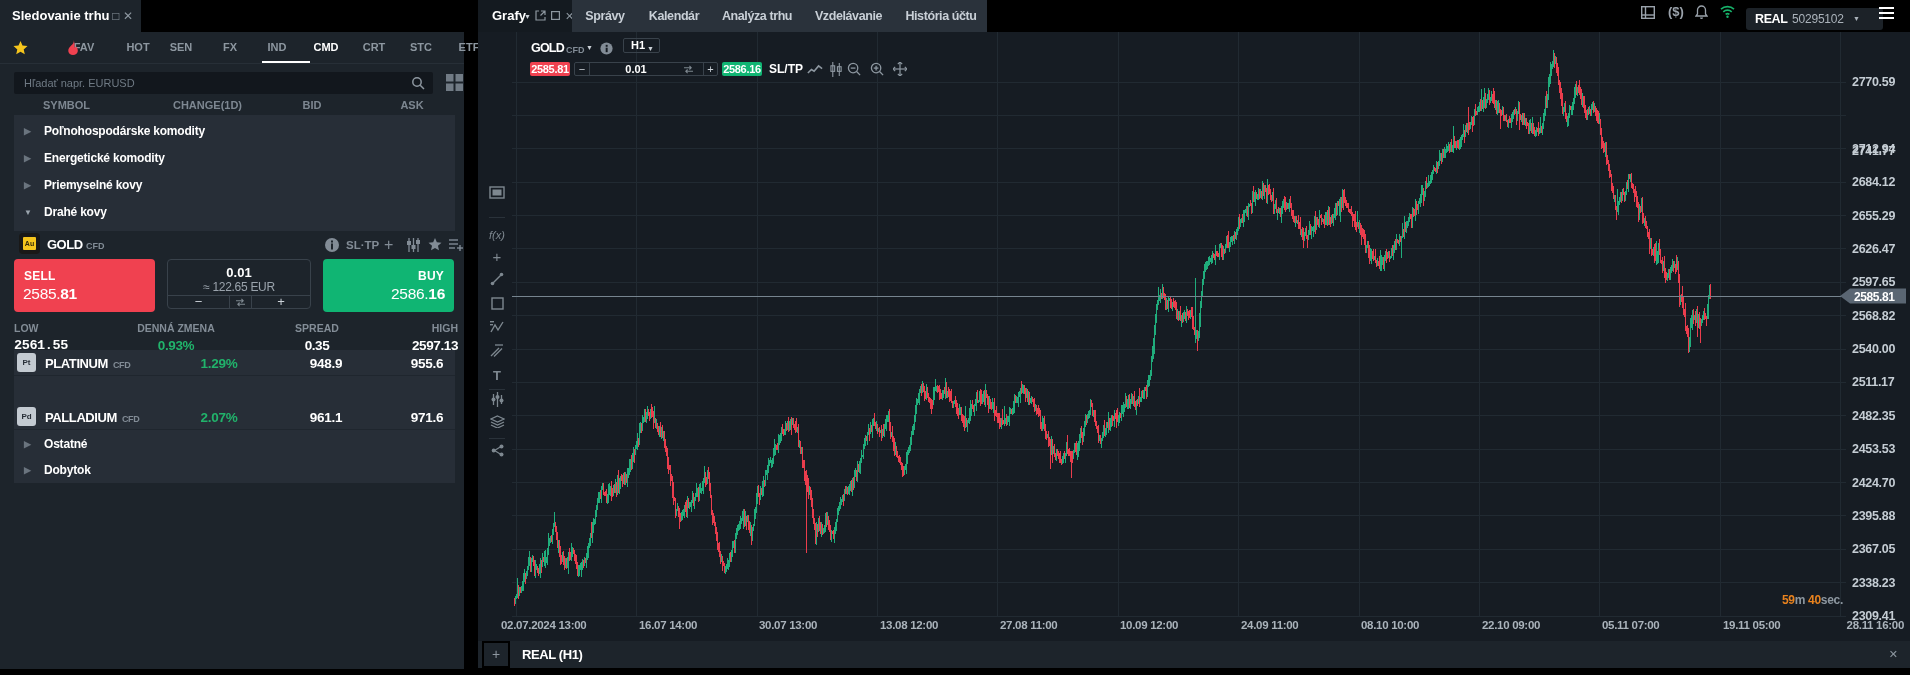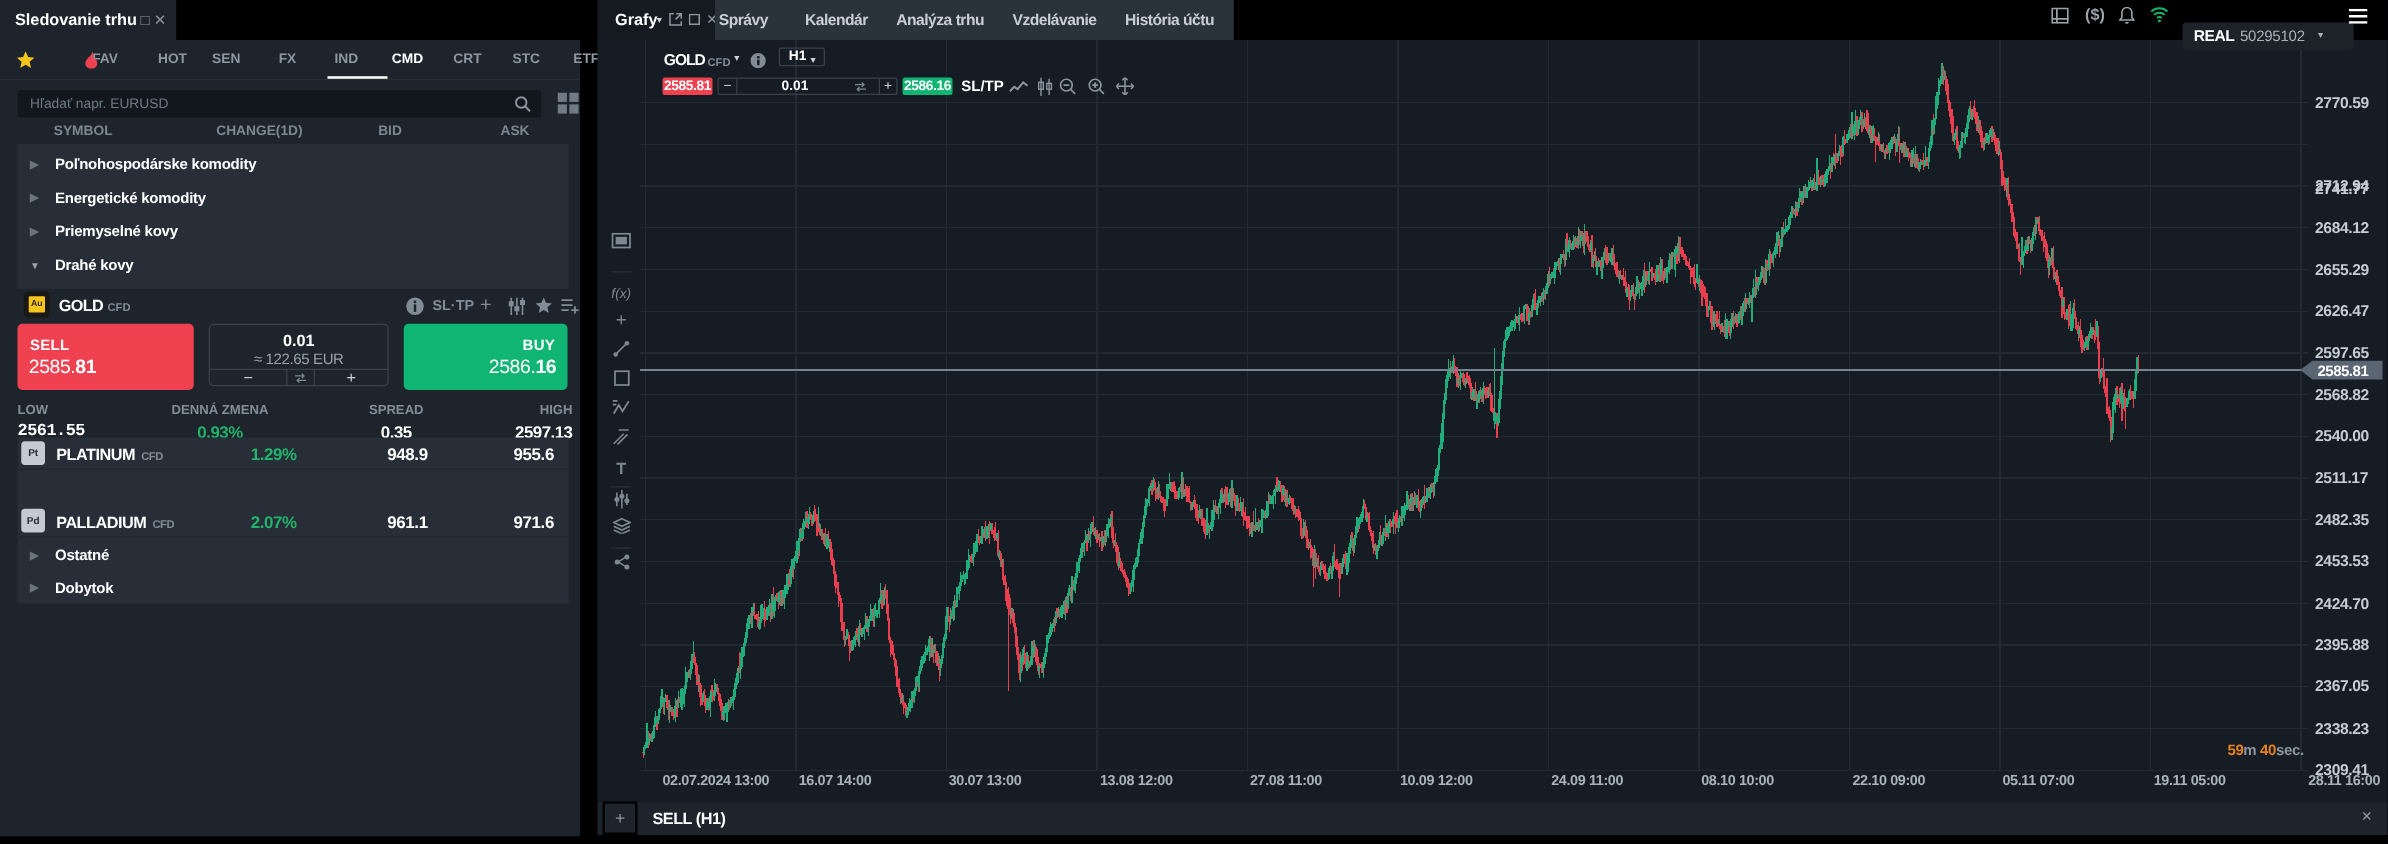"Správy" .ctab { text-align: left -> center }
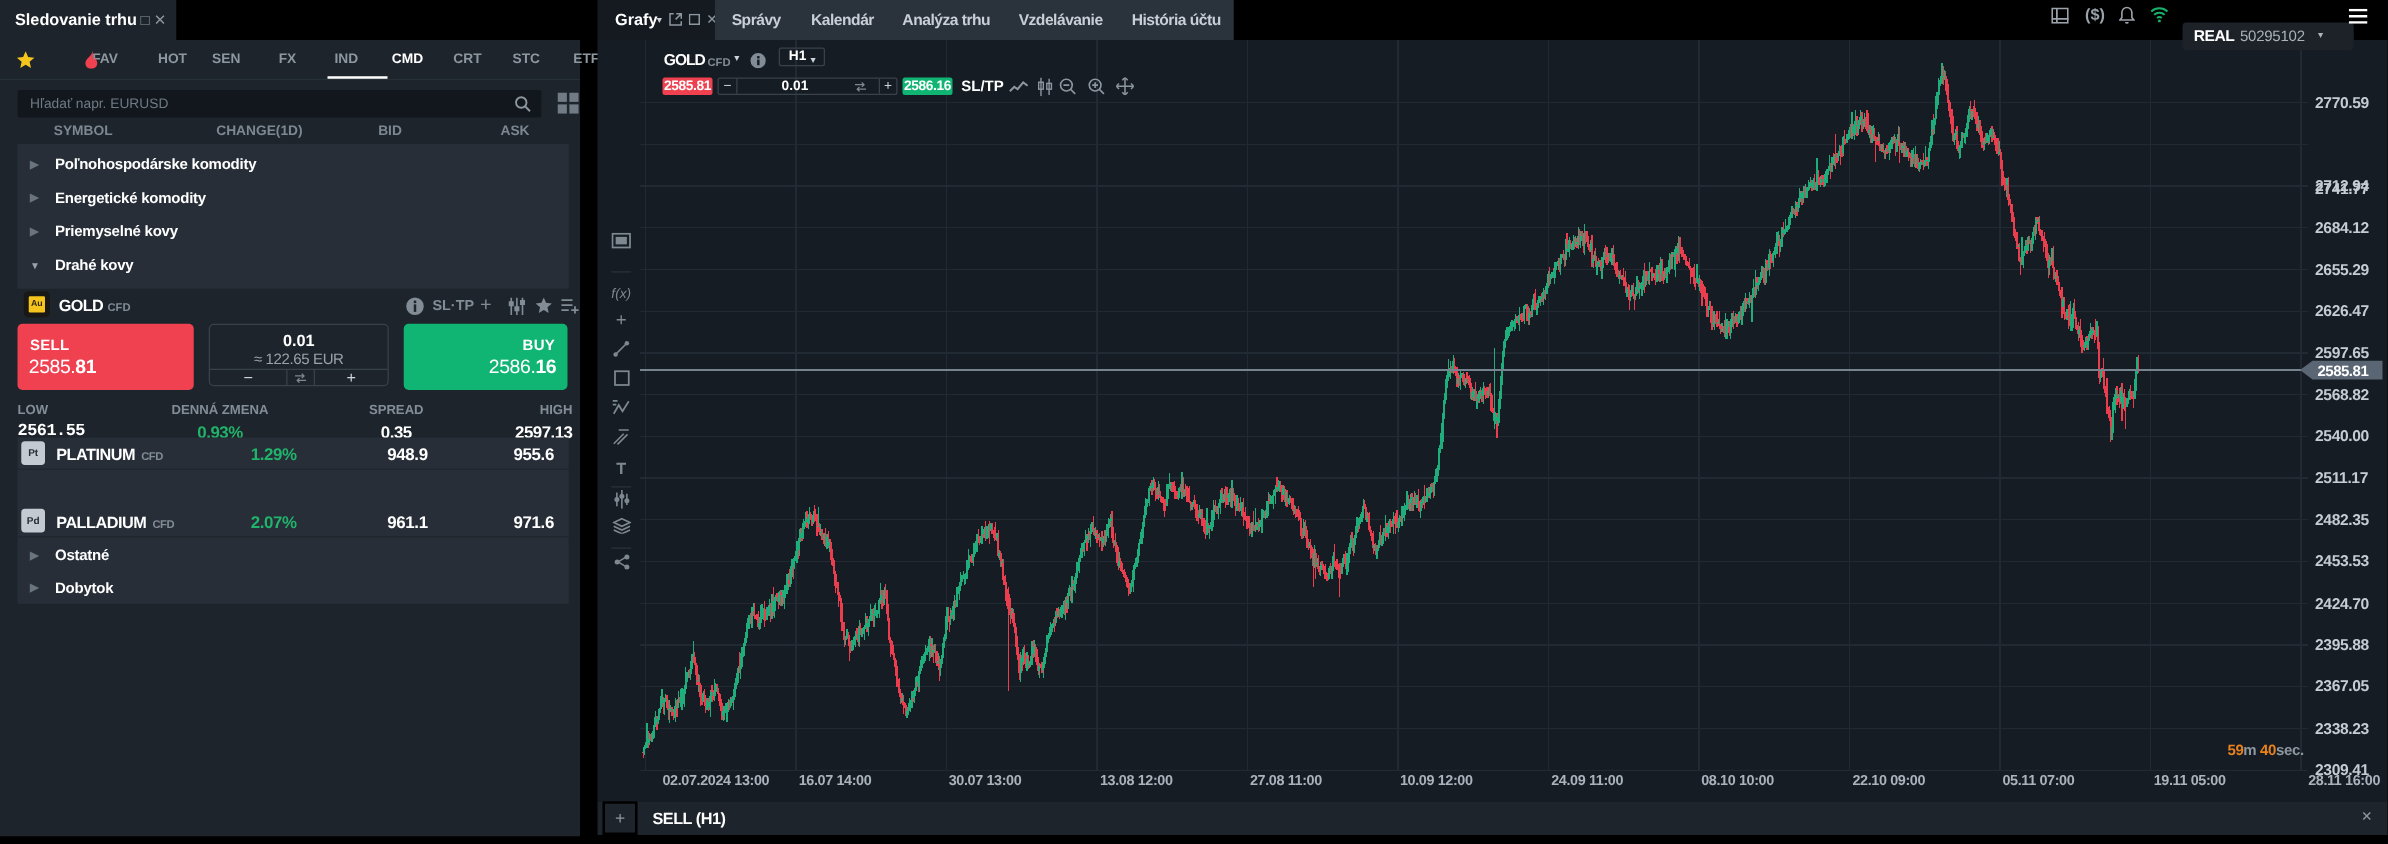"REAL" #acctbox { top: 18px -> 8px }
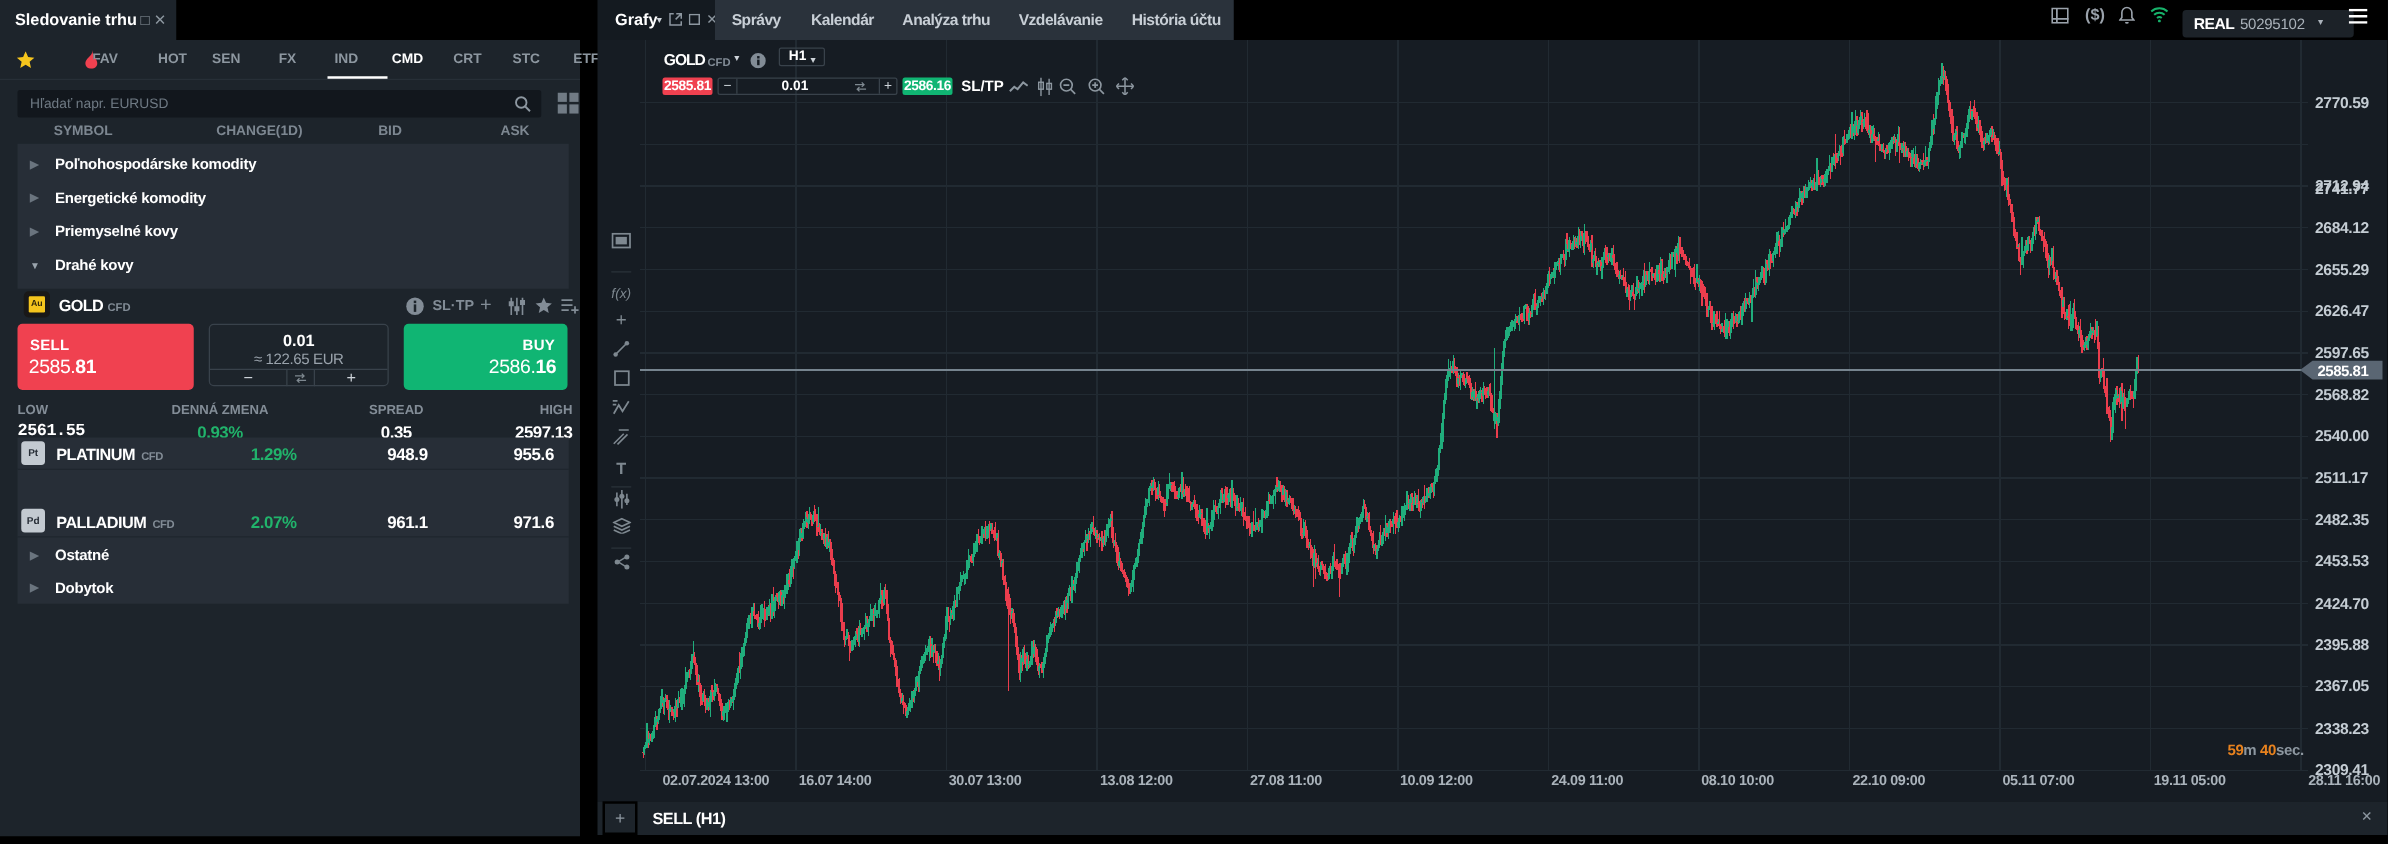"02.07.2024 13:00" div.tl { left: 52px -> 23px }
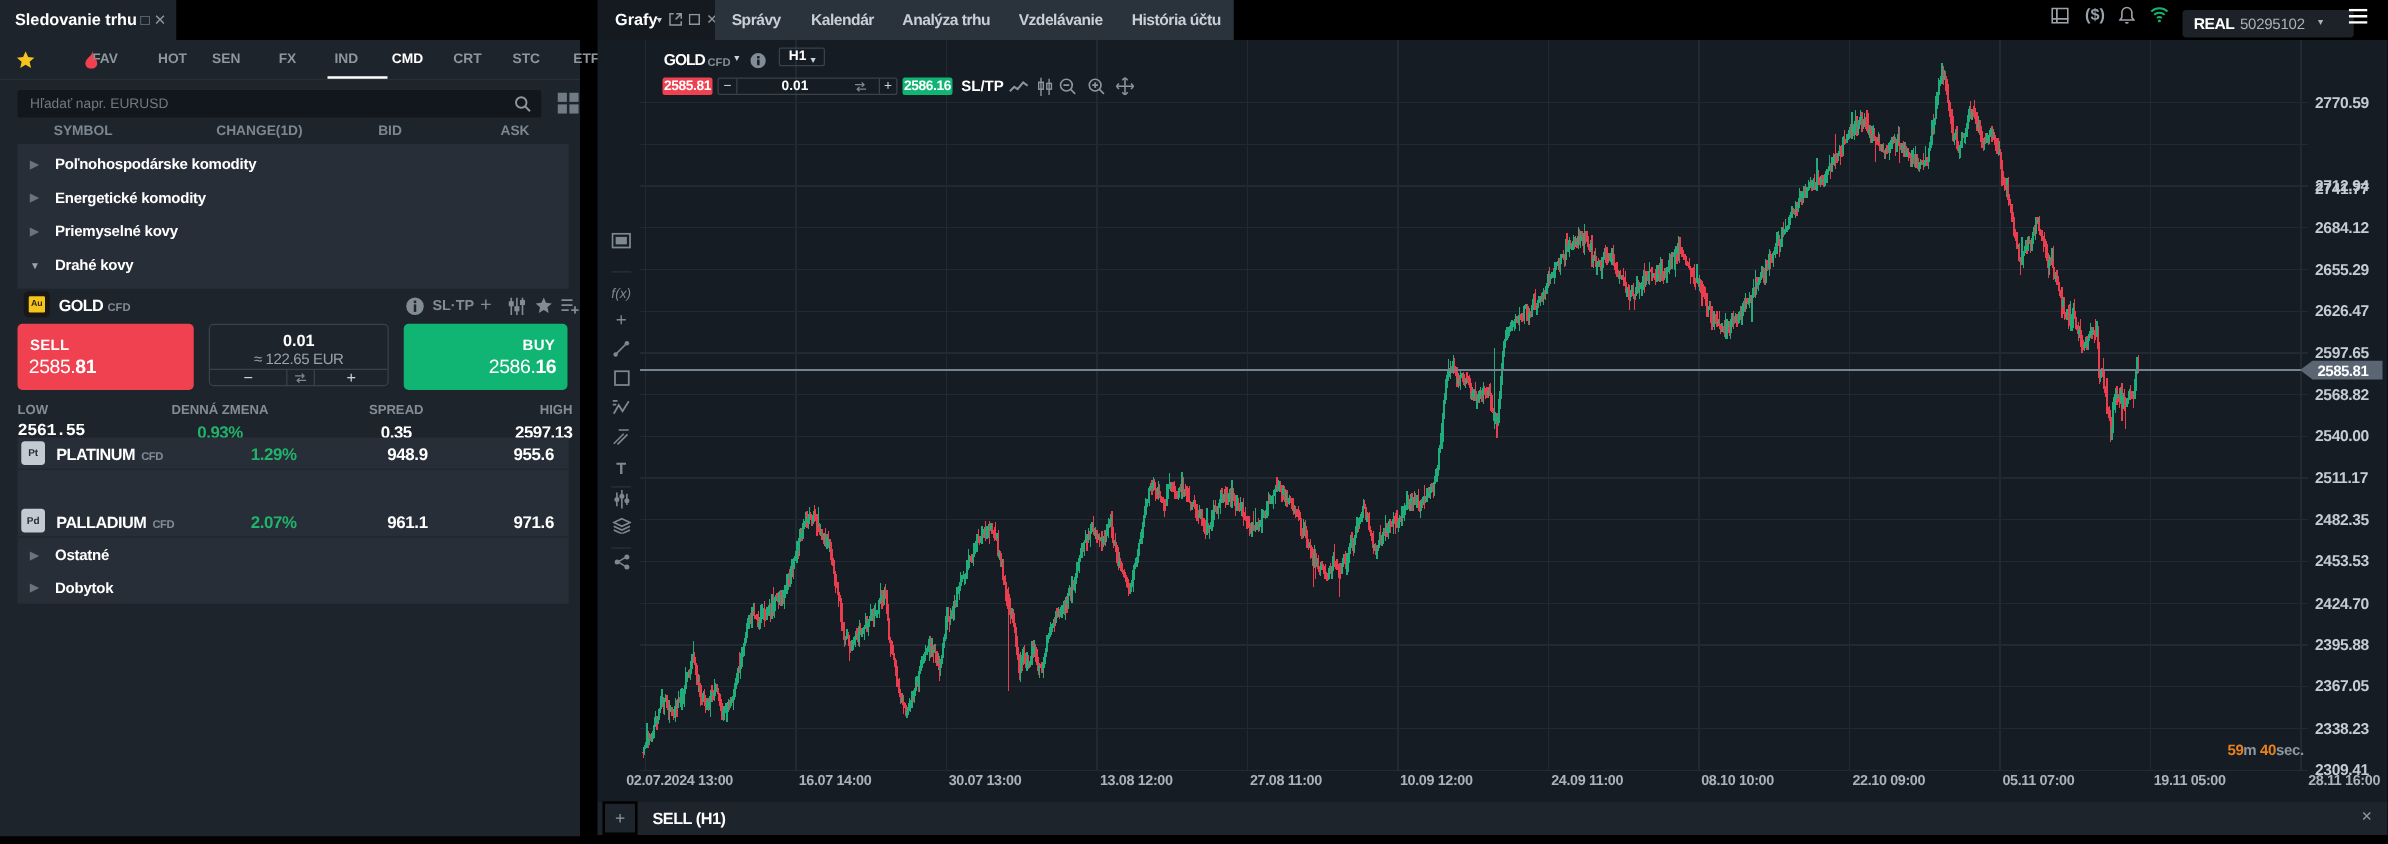"SELL (H1)" div { text: SELL -> REAL }
